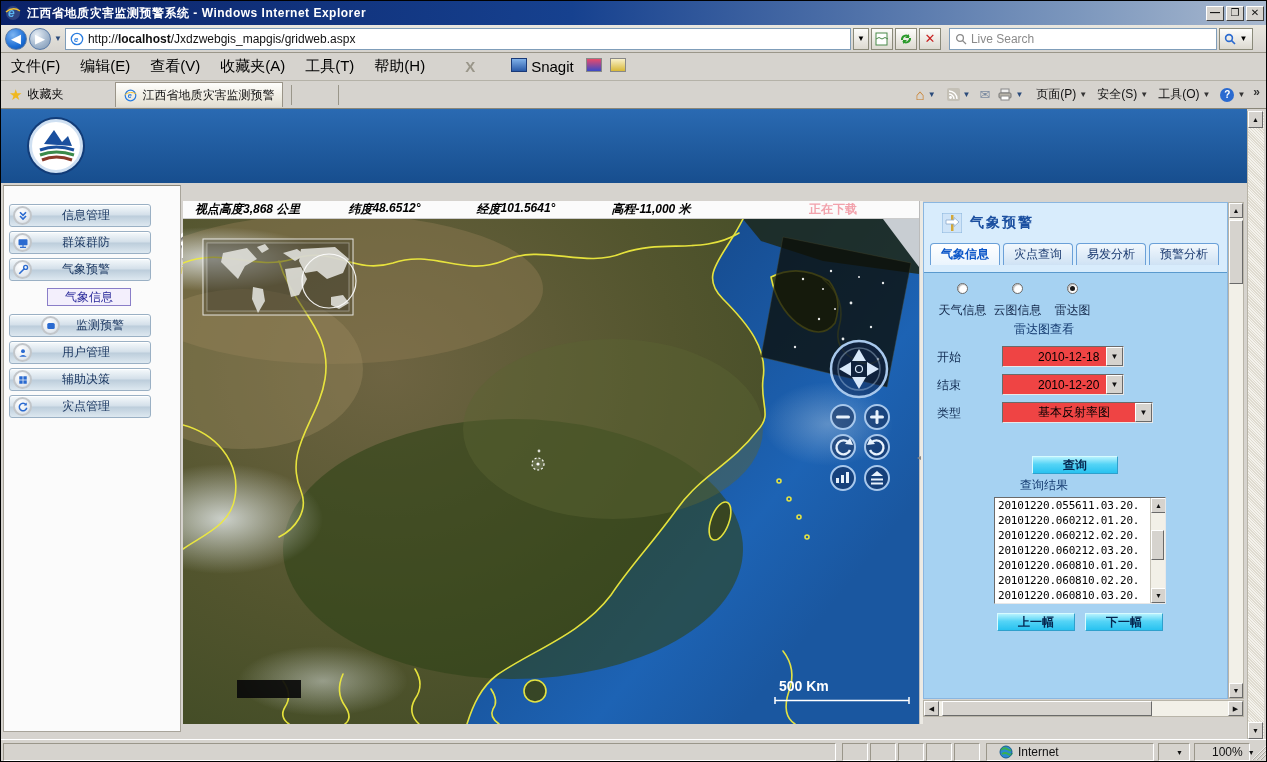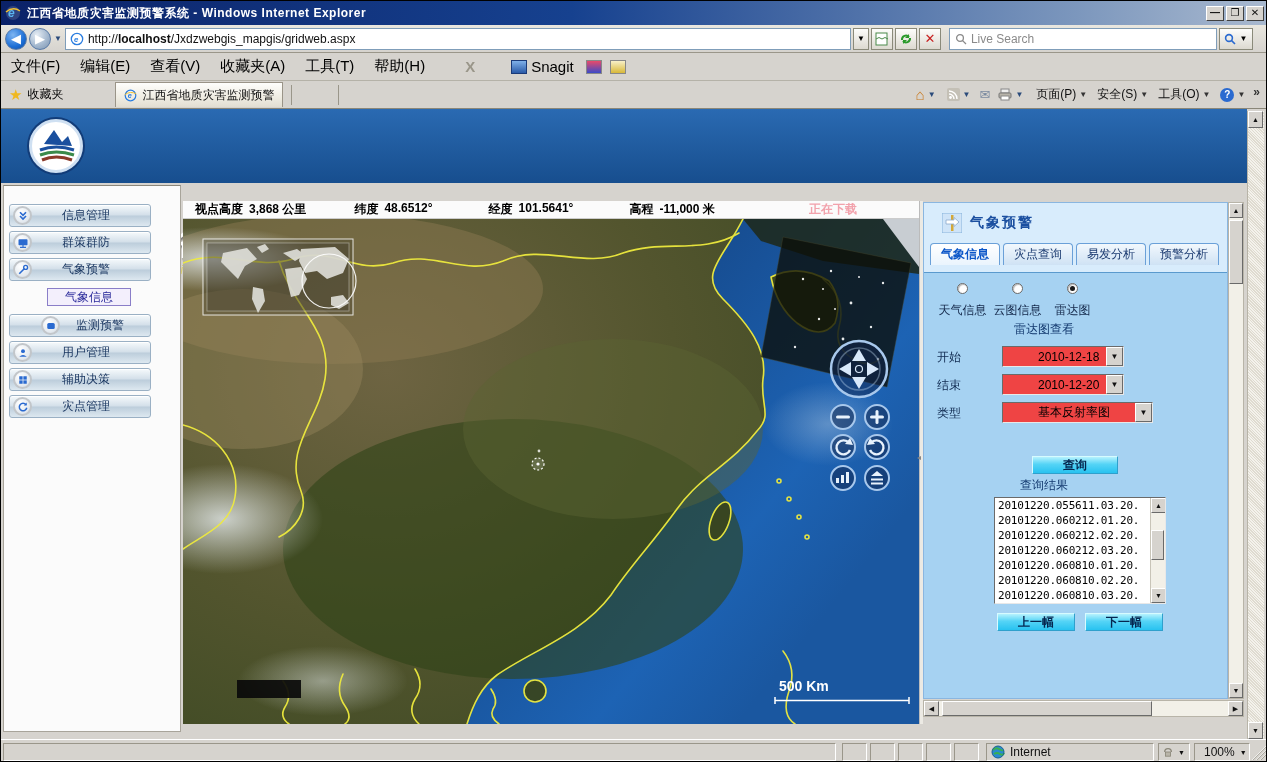"Snagit" span { align-items: center -> flex-start }
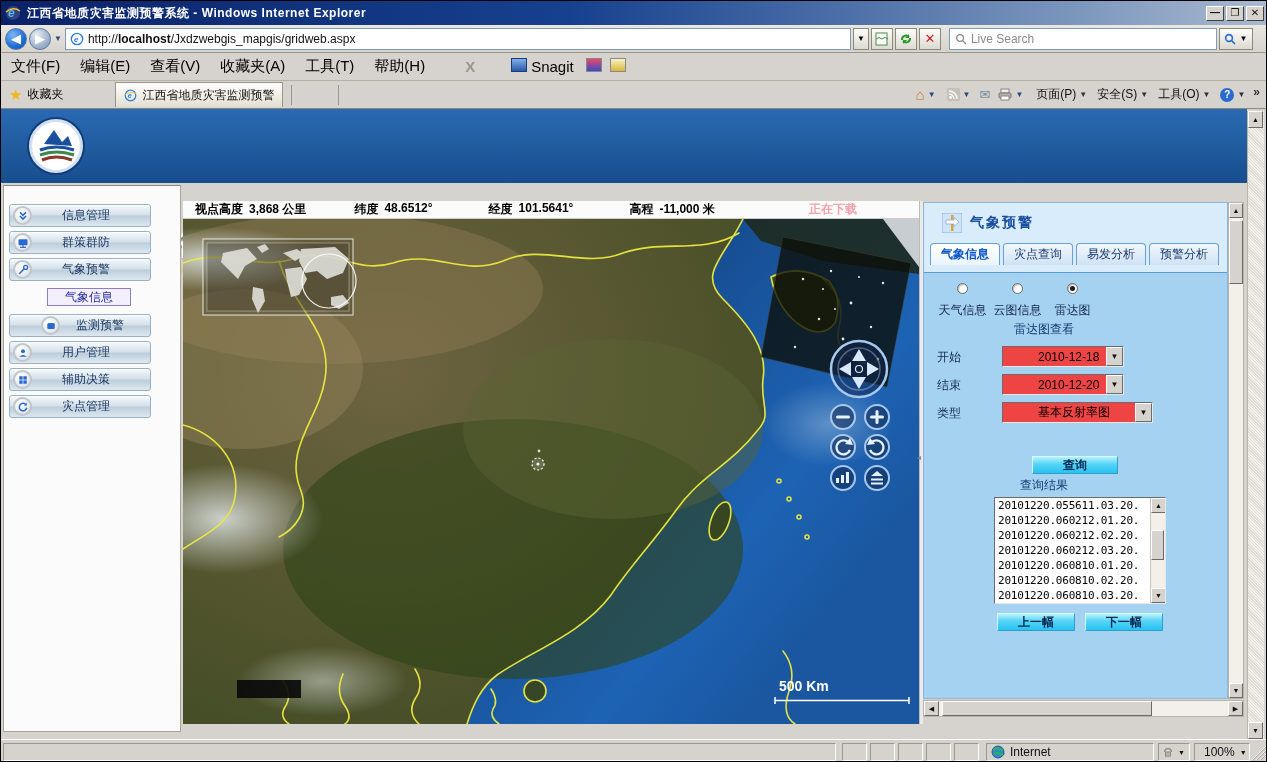"视点高度" .ms-item { font-style: none -> italic; gap: 6px -> none }
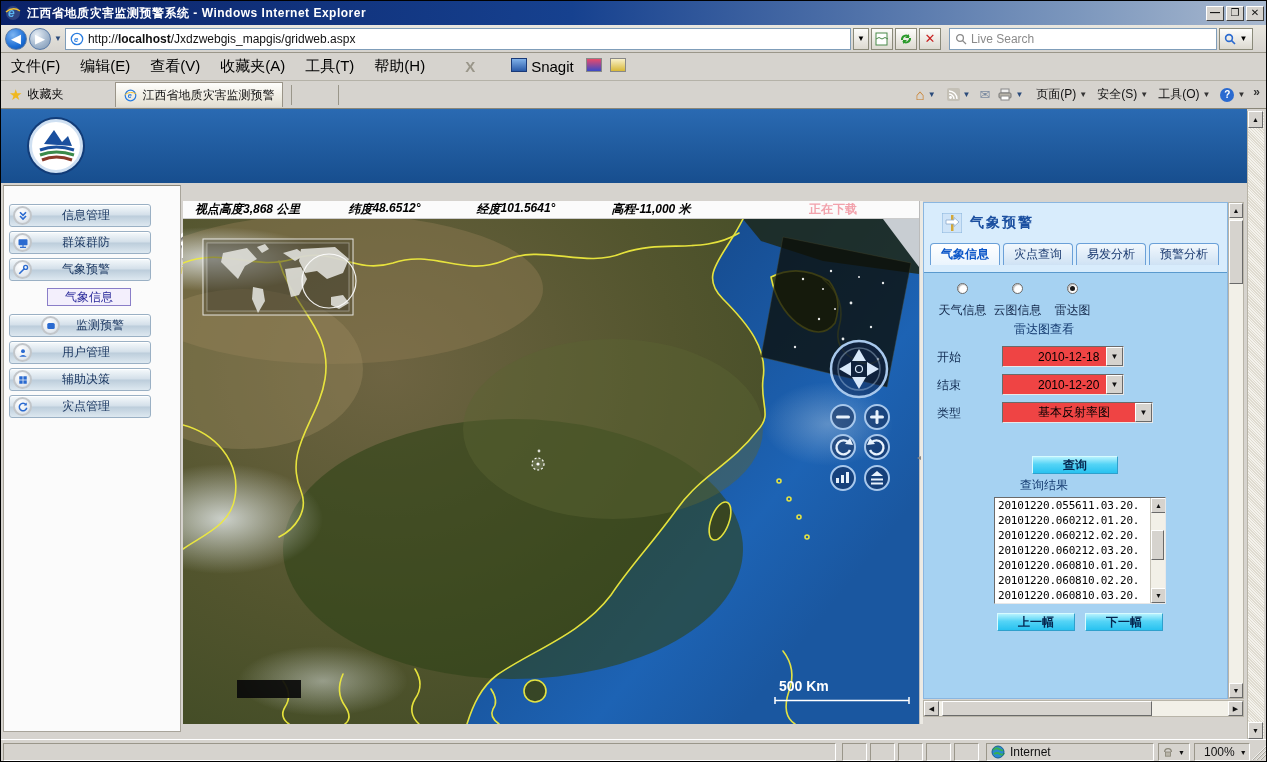"Internet" .seg { padding: 0 4px -> 0 12px }
